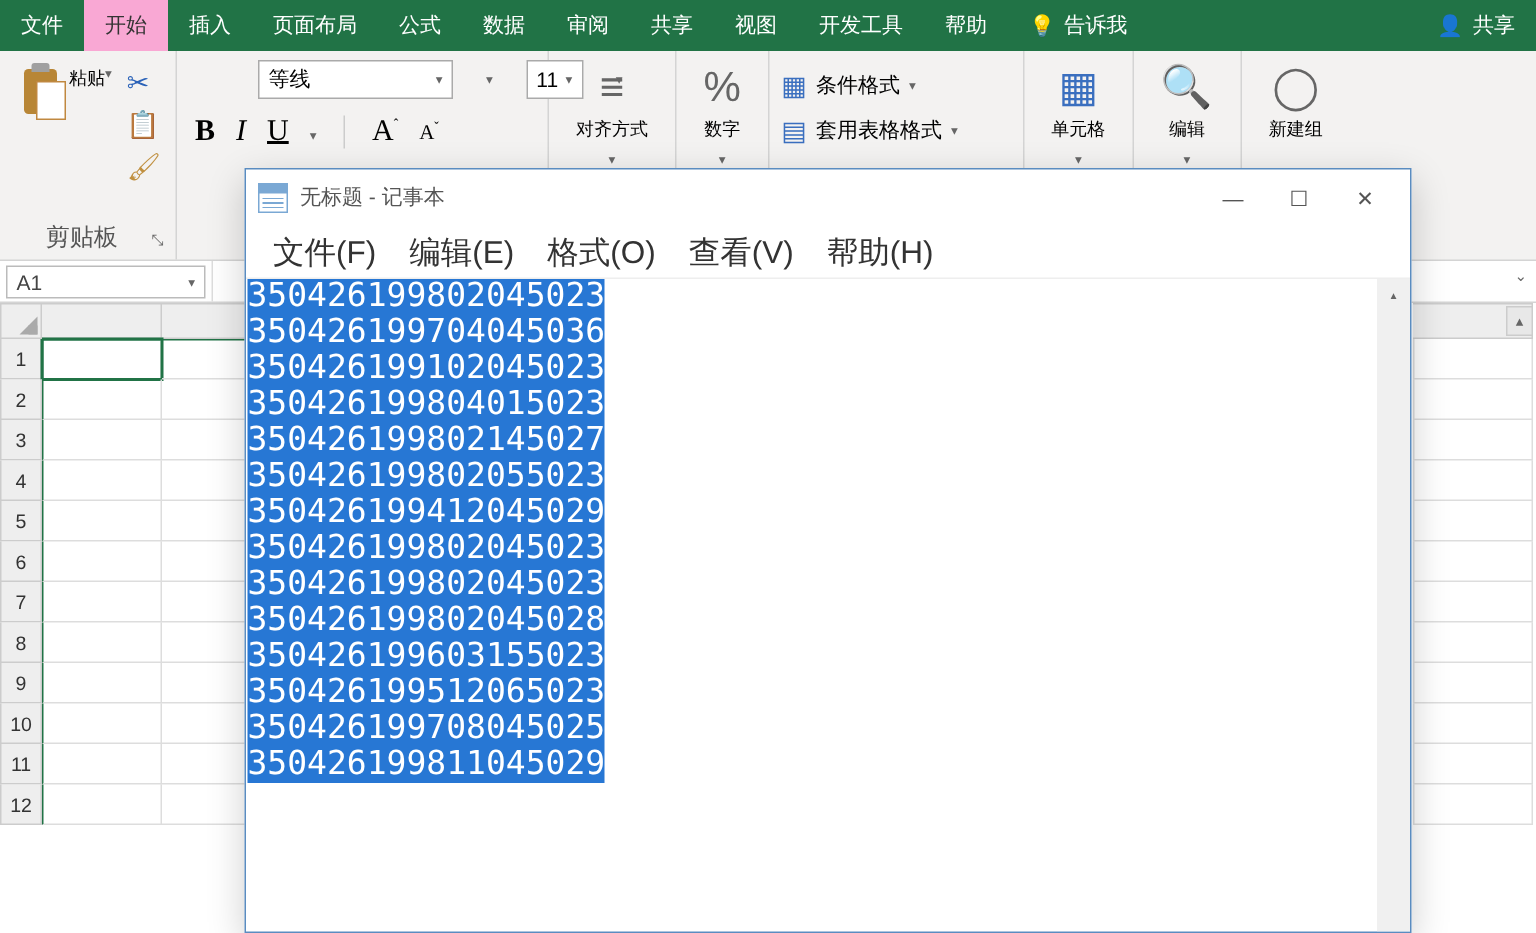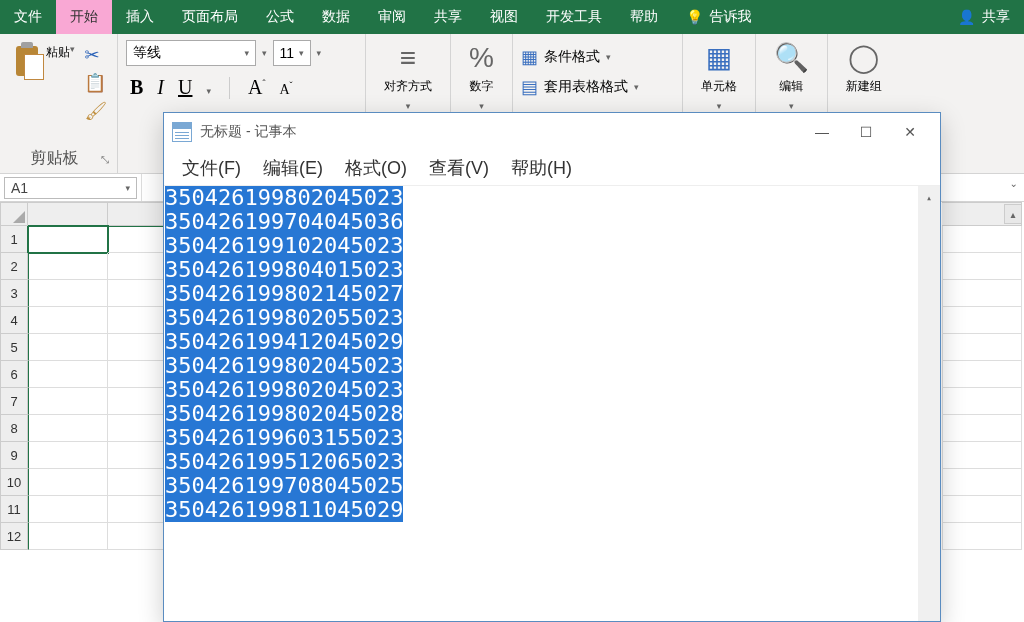"等线" .font-group .row1 { gap: 6px -> 22px; margin-left: none -> 46px }
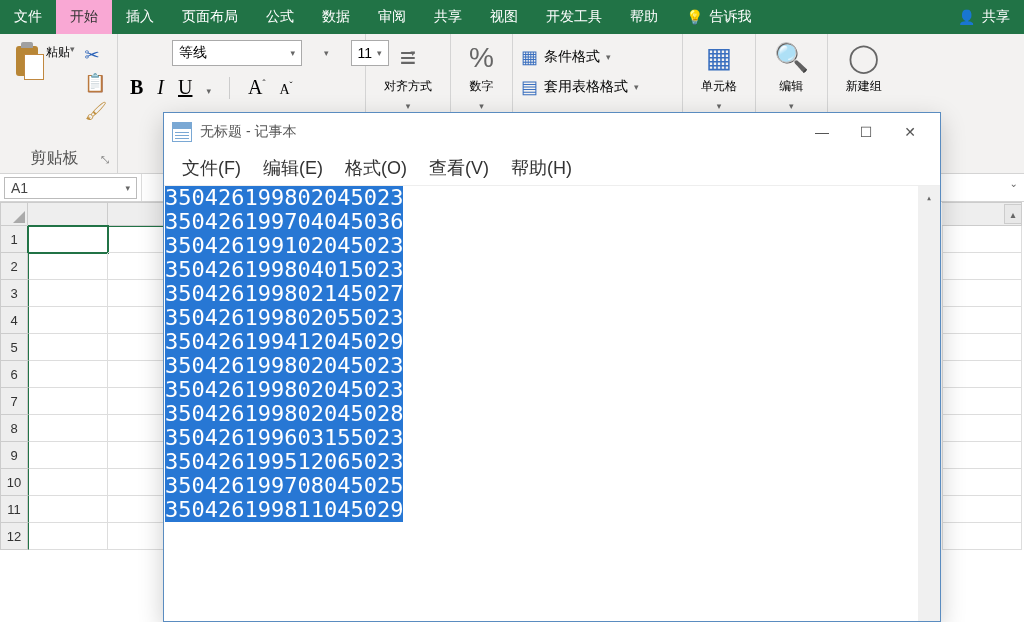"文件(F)" .np-menu { font-size: 18px -> 21px }
